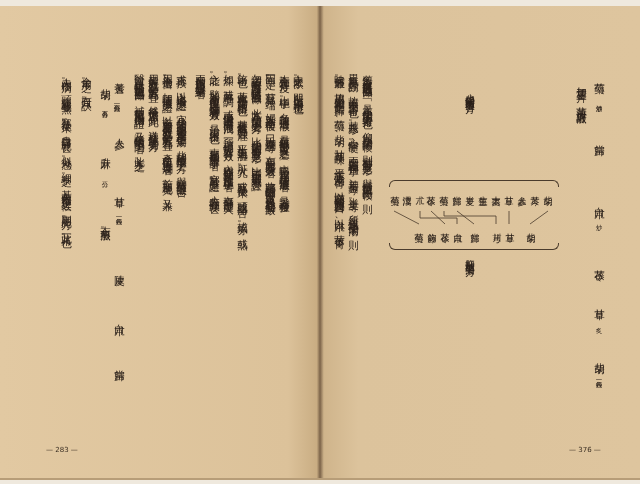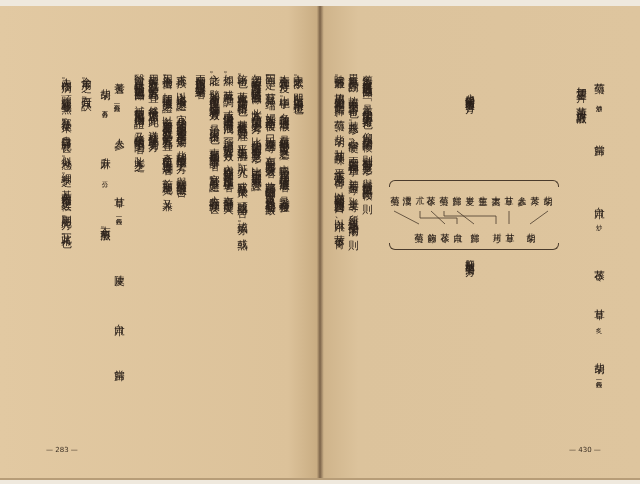"— 430 —" div.folio { text: 430 -> 376 }
